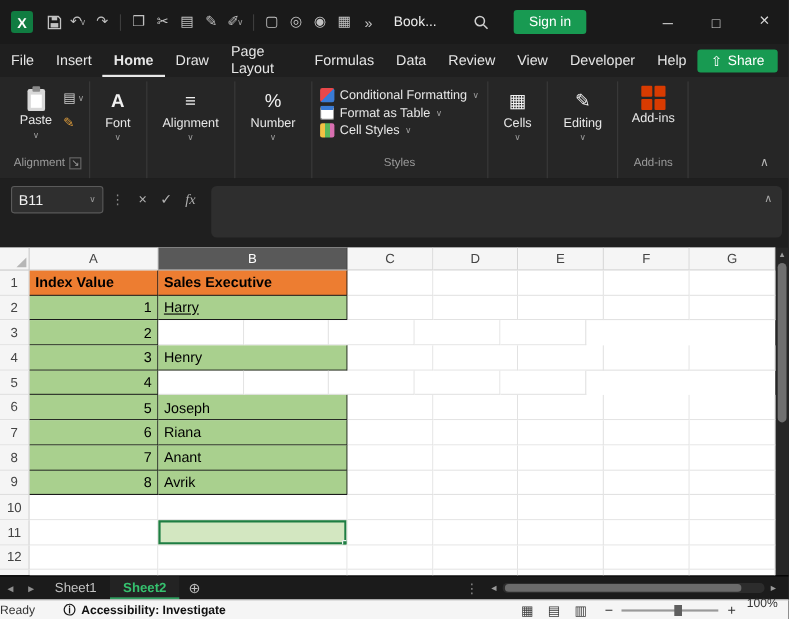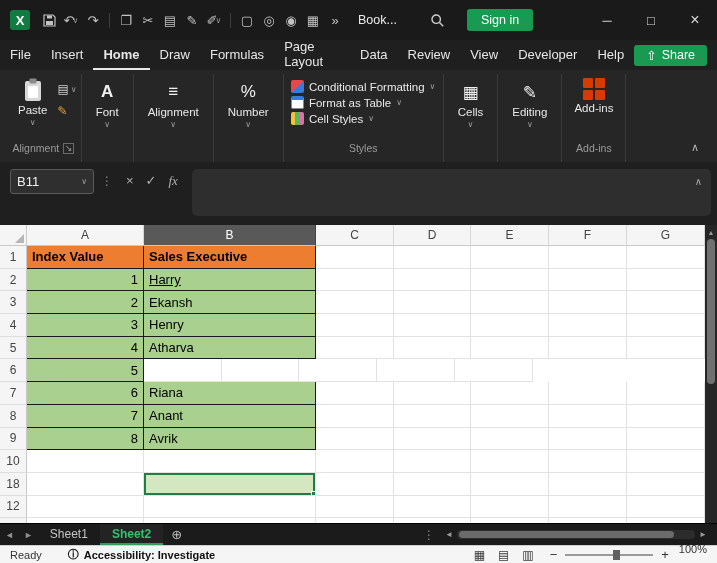"Formulas" div.menu-item { order: before "Page Layout" -> after "Page Layout" }
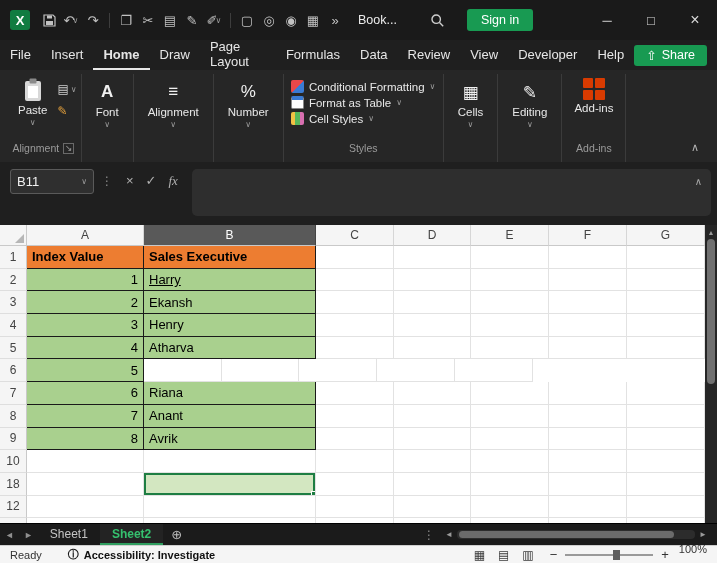"Ekansh" div.cell { html: <div>Ekansh</div> -> none }
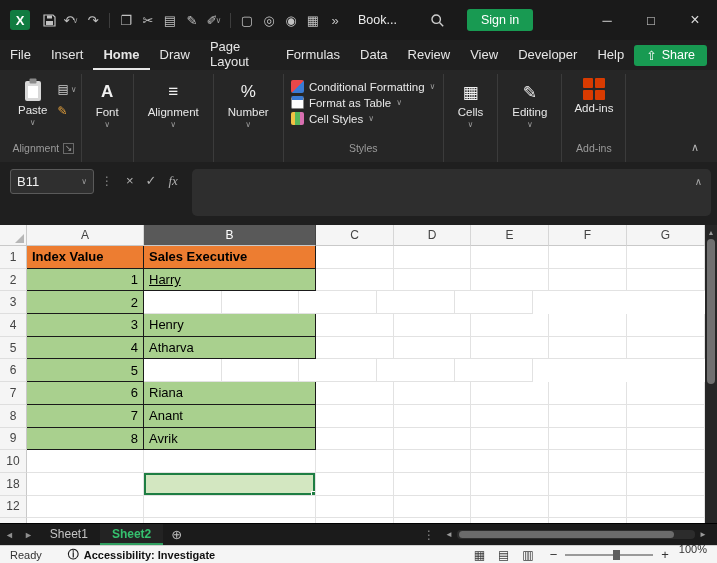"Atharva" div.cell { html: <div>Atharva</div> -> none }
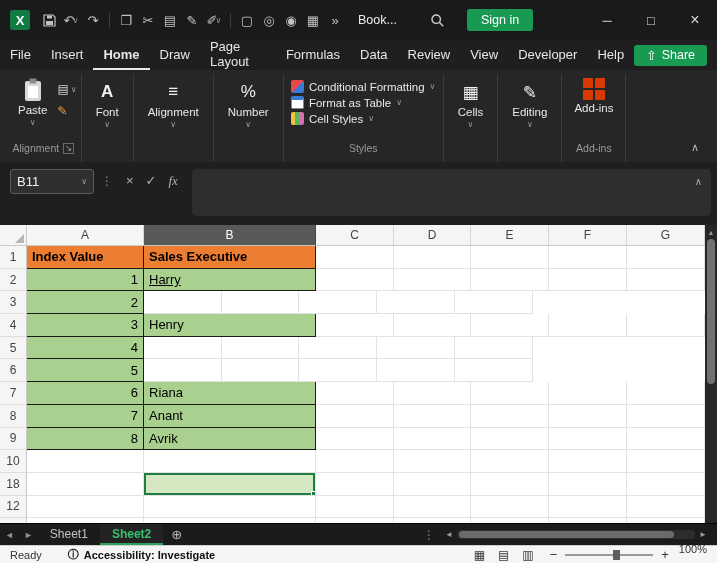"Joseph" div.cell { html: none -> <div>Joseph</div> }
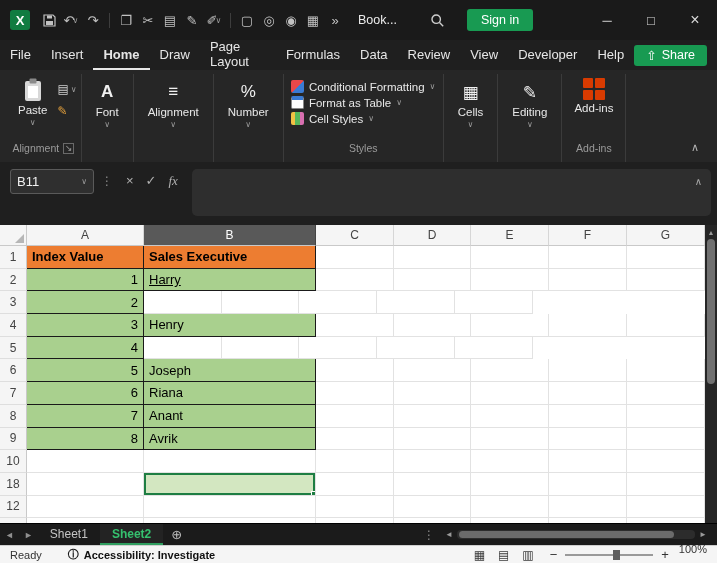"18" div.row-hdr { text: 18 -> 11 }
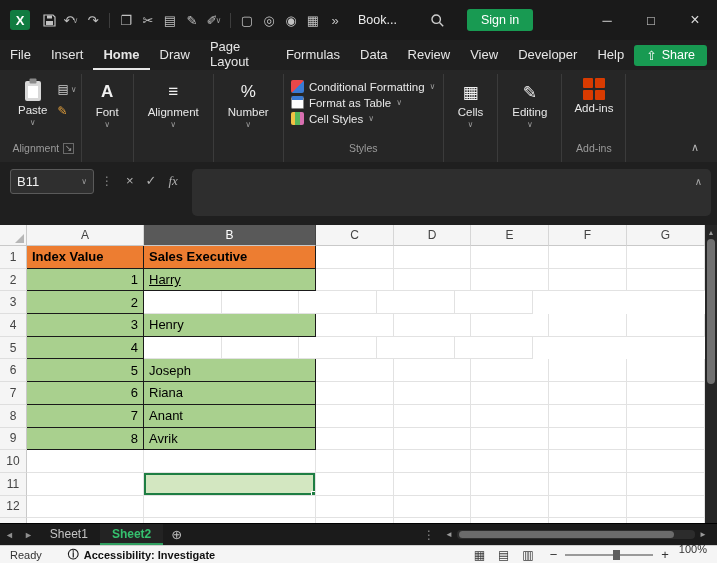"Ready" .sb-ready { margin-left: 10px -> none }
